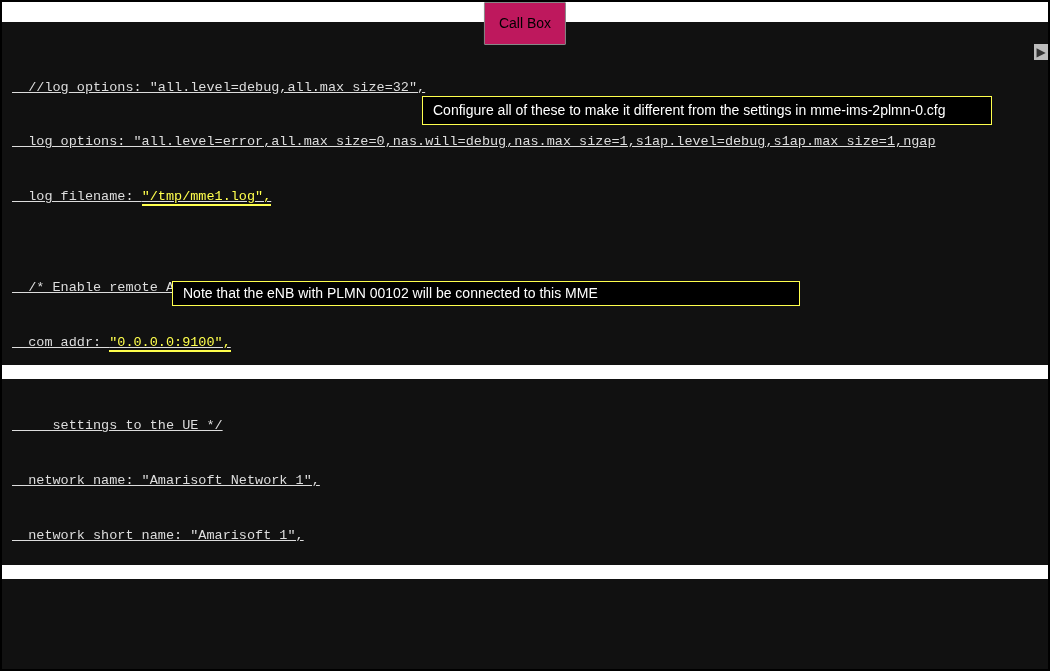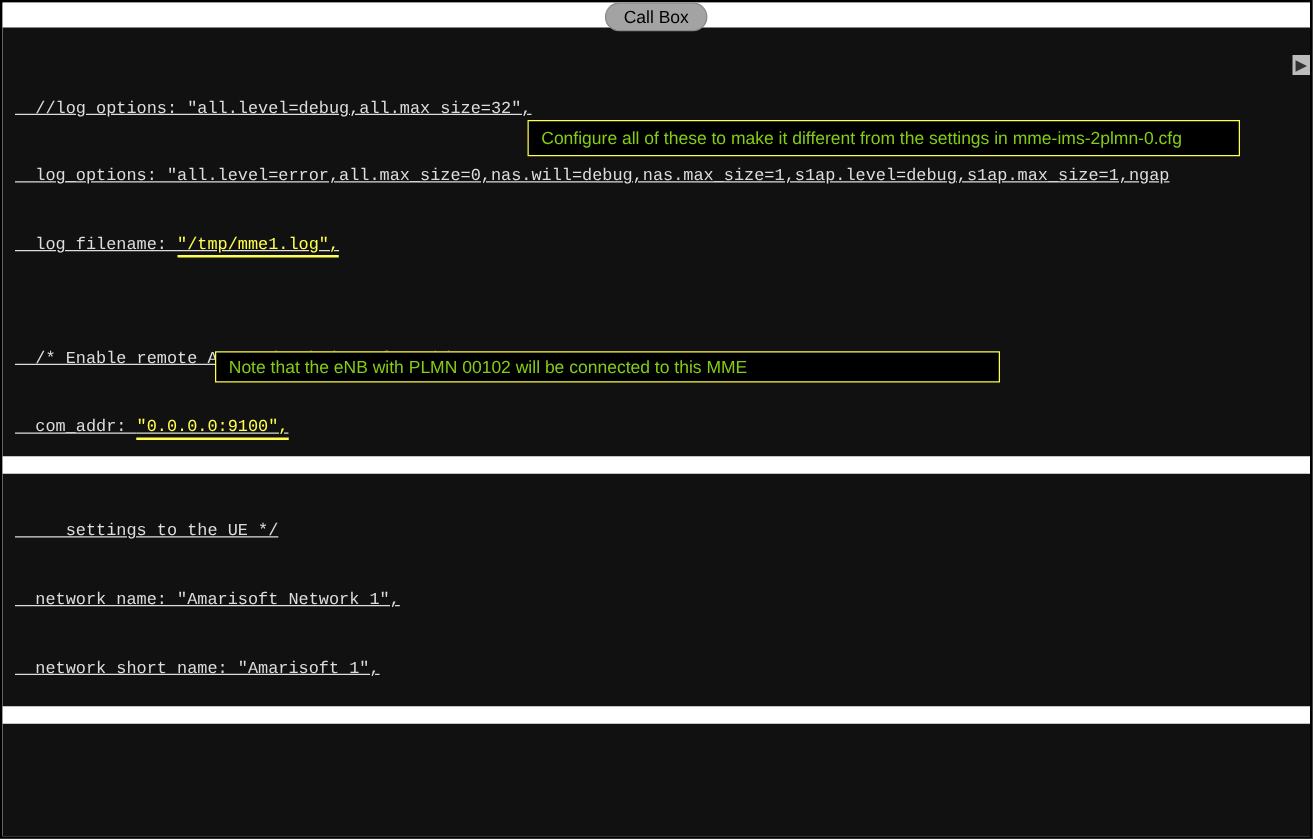"Call Box" .callbox { background: #a3a3a3 -> #be185d; border-radius: 12px -> 1px; padding: 1px 14px -> 11px 14px }
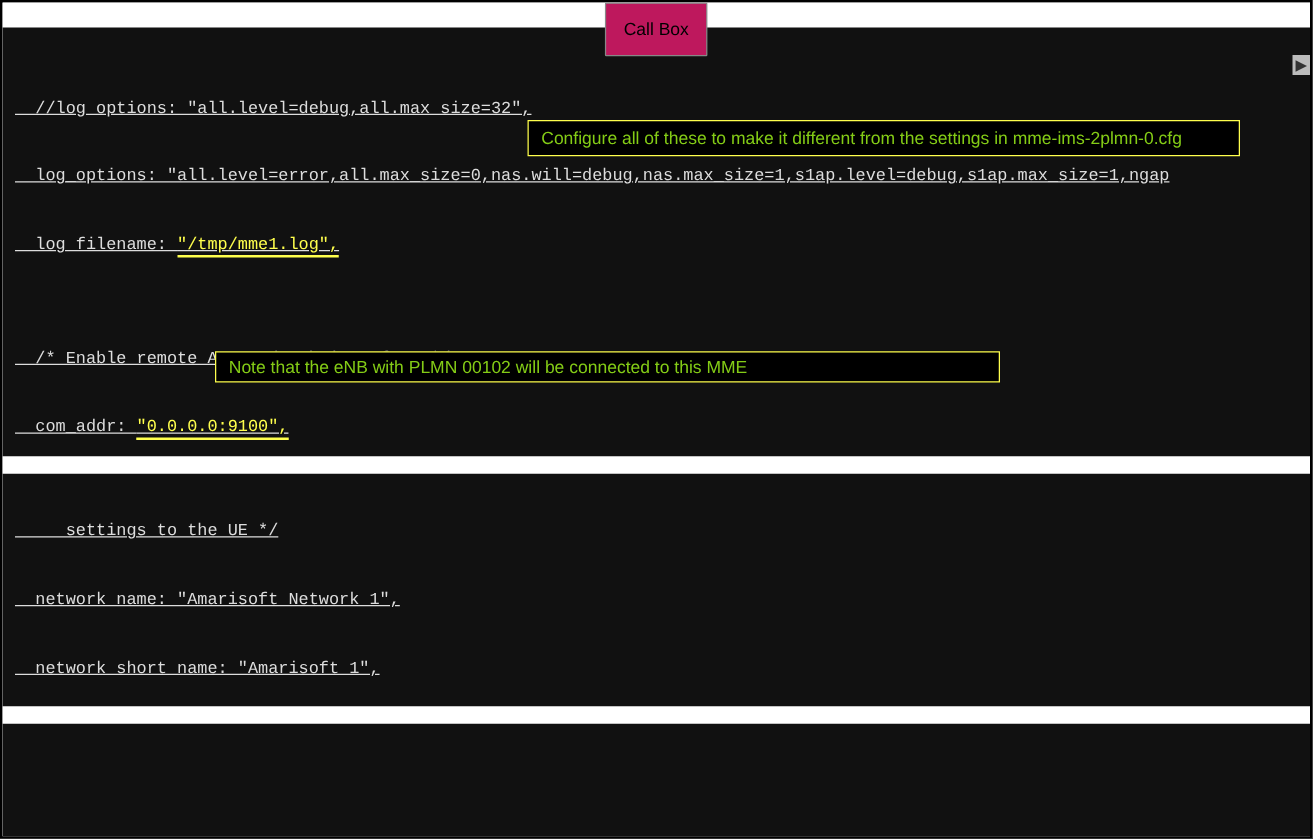"Configure all of these to" .note { color: #84cc16 -> #ffffff }
